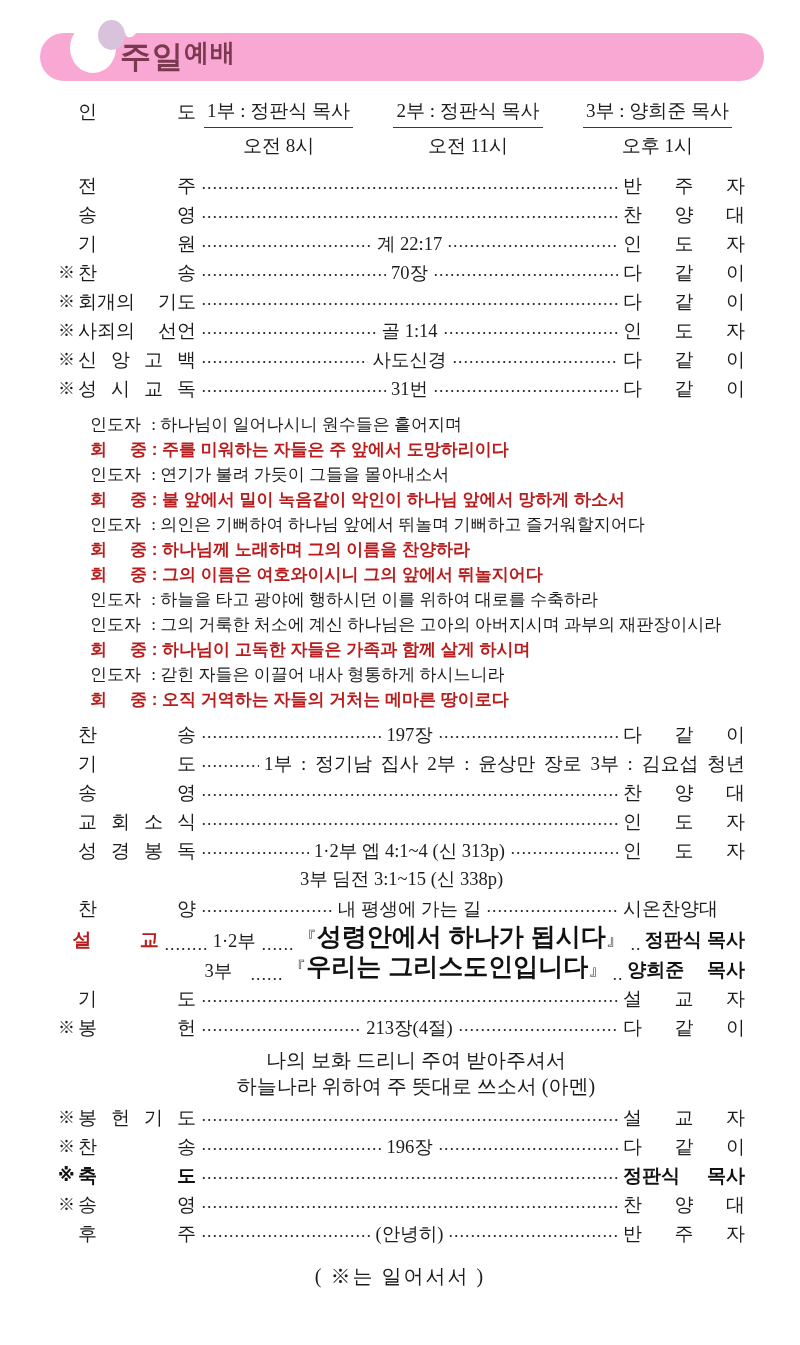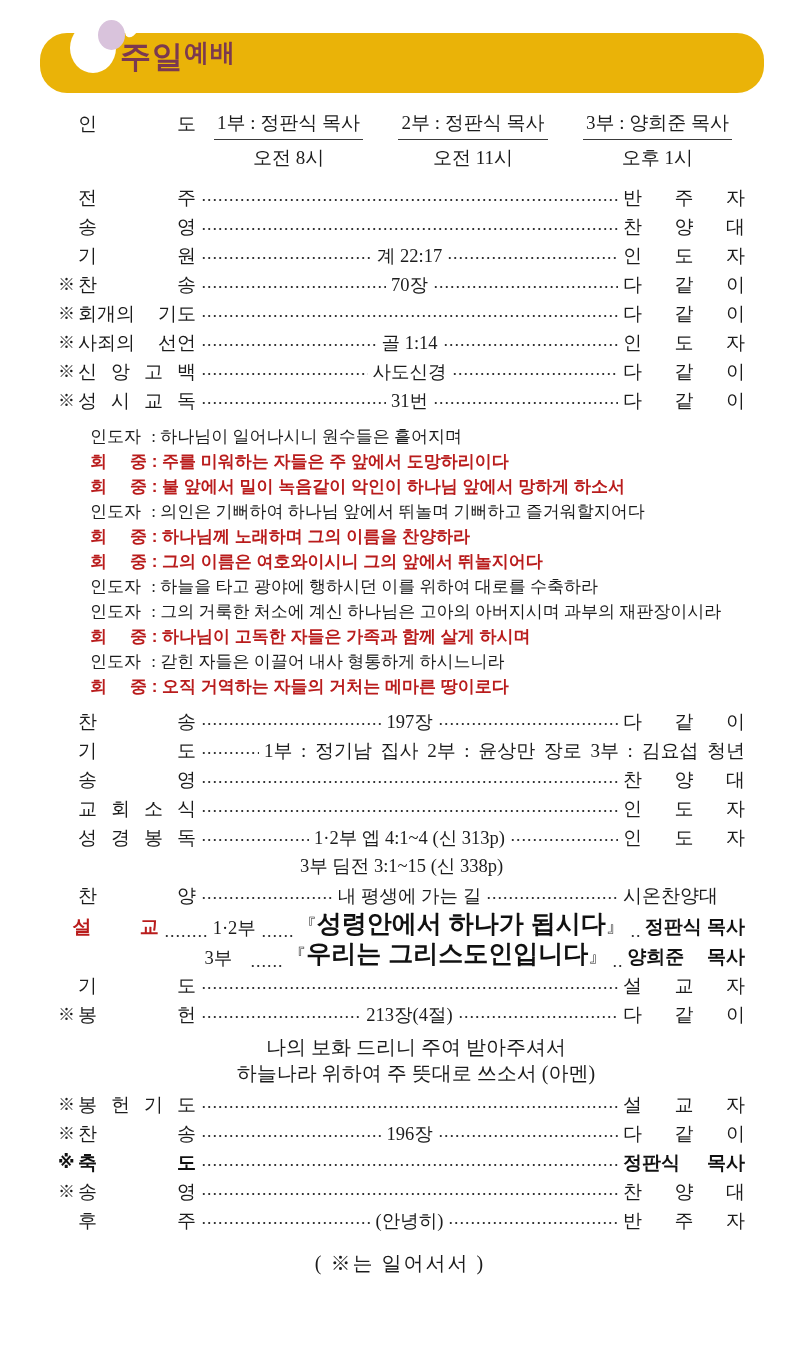"주일예배" .banner { background: #eab308 -> #f9a8d4; height: 60px -> 48px }
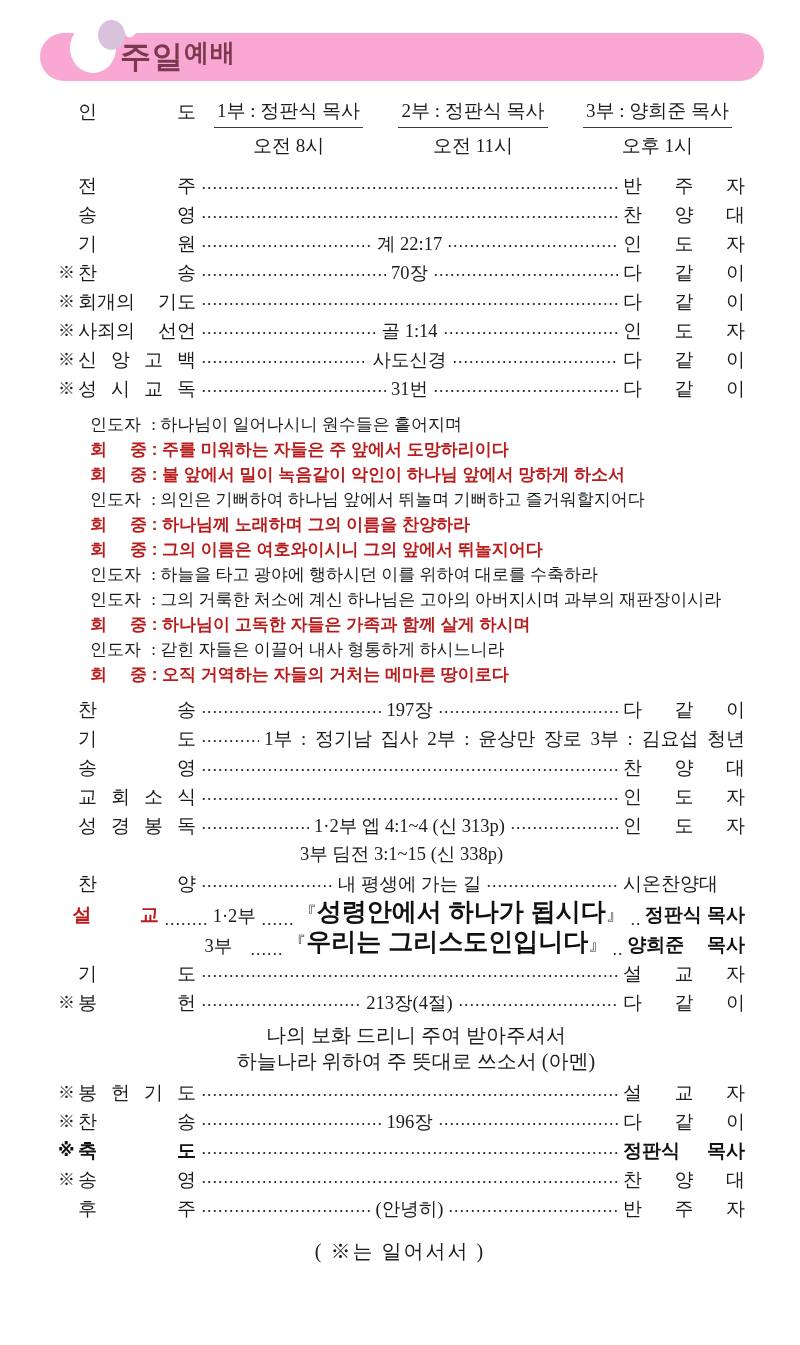"1부 : 정판식 목사" .lr-col { margin-left: 10px -> none }
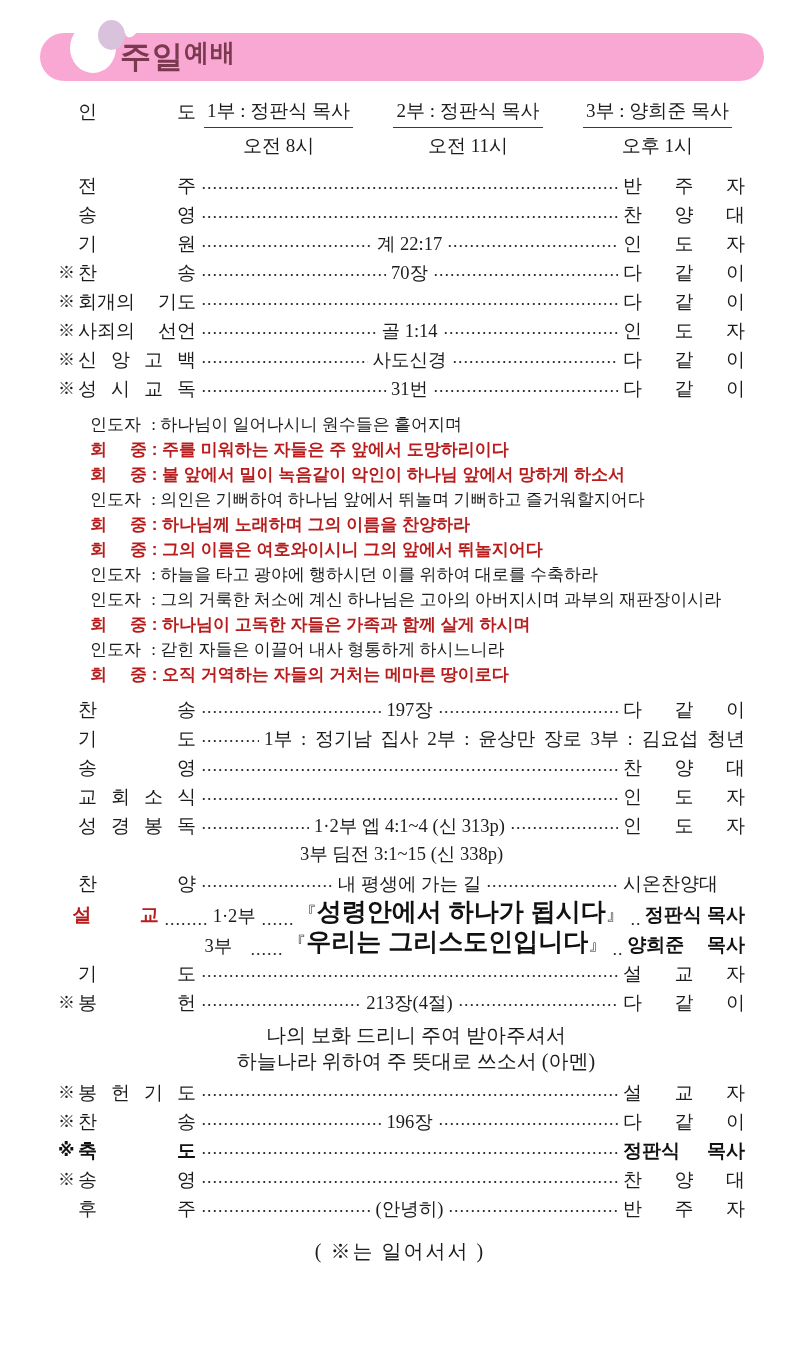"인도자 연기가 불려 가듯이 그들을" div.rr-line { html: none -> <div> <span>인도자</span><span></span><span>연기가 불려 가듯이 그들을 몰아내소서</span> </div> }
